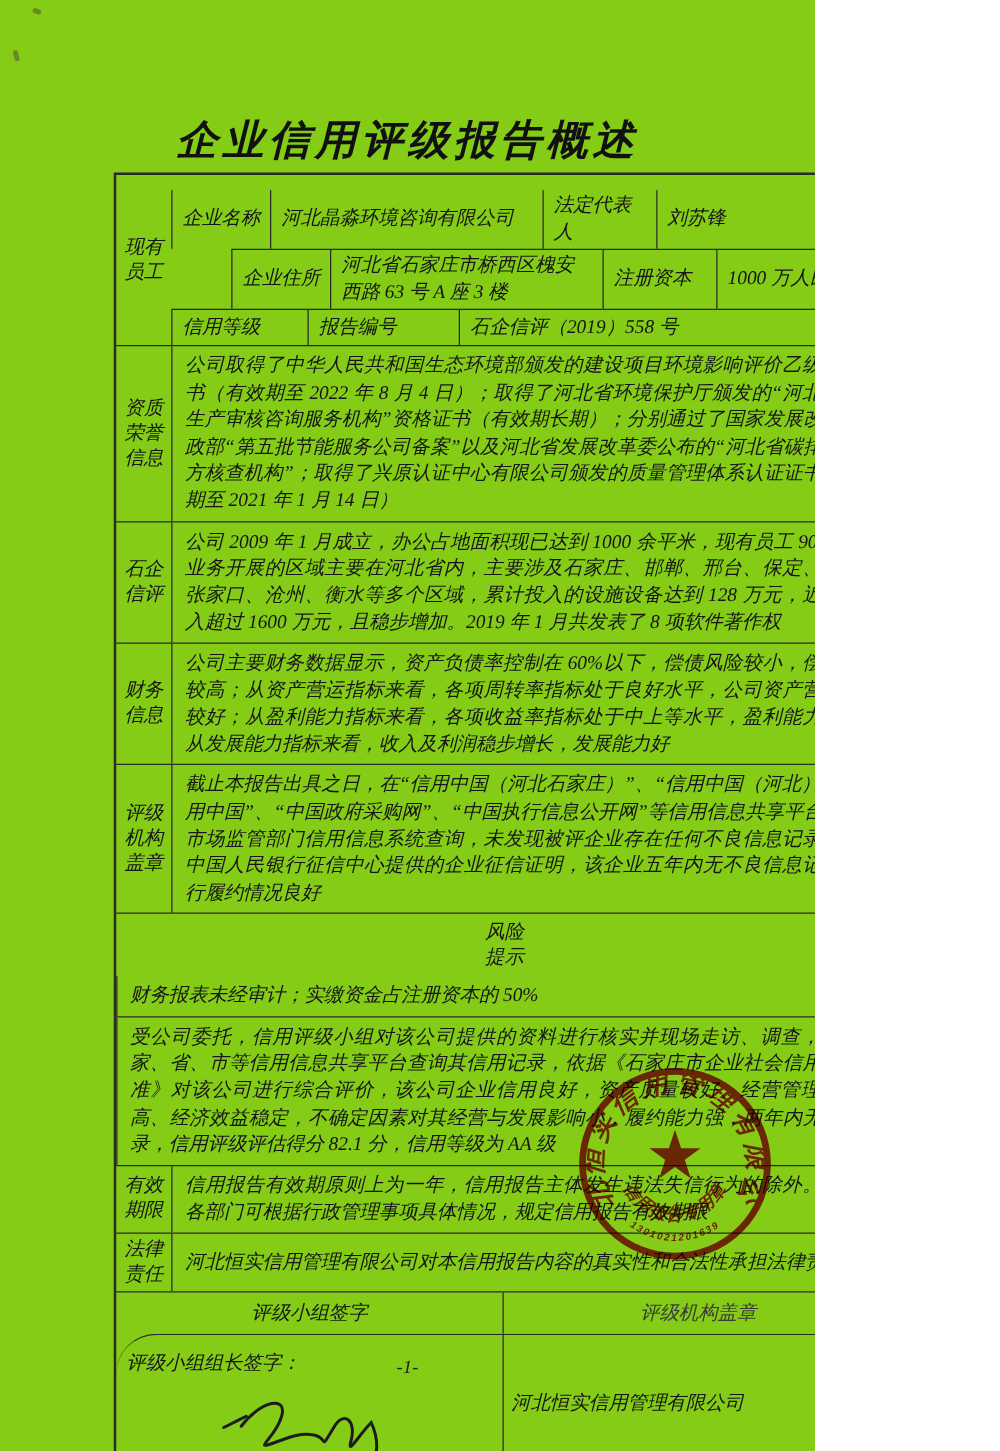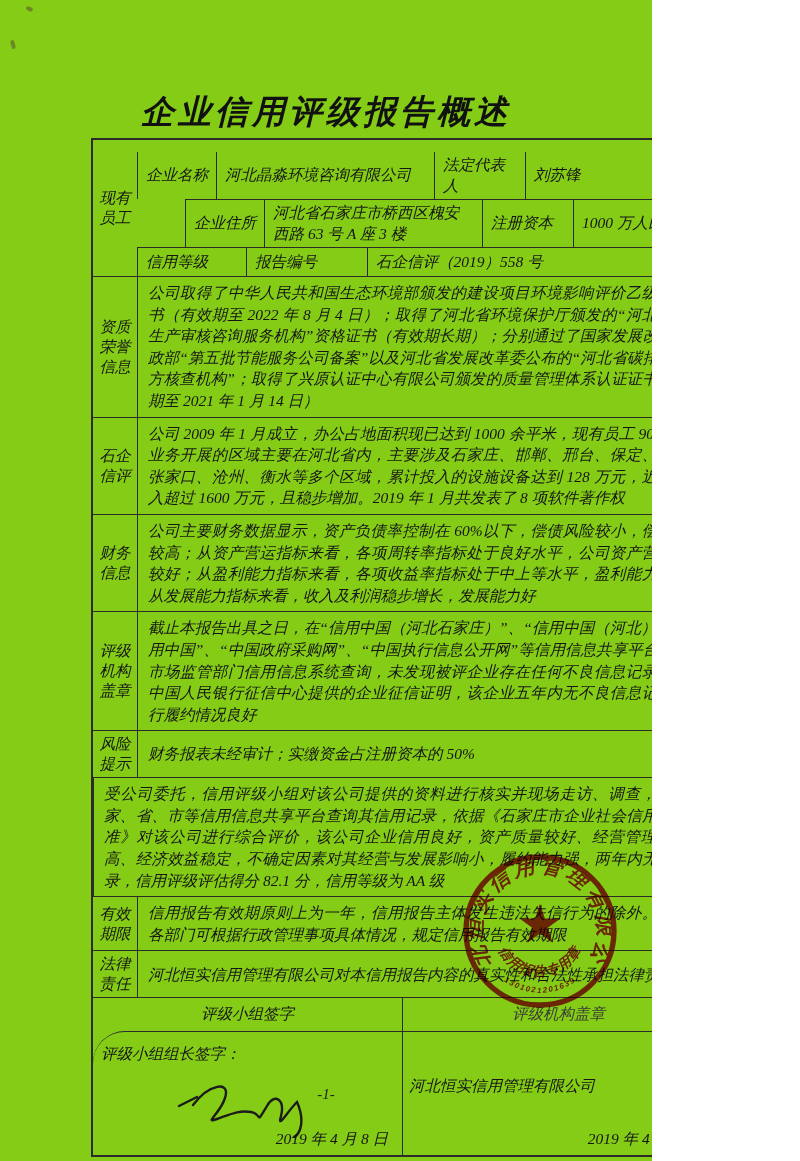"风险提示" .r-sec4 { flex-direction: none -> column }
